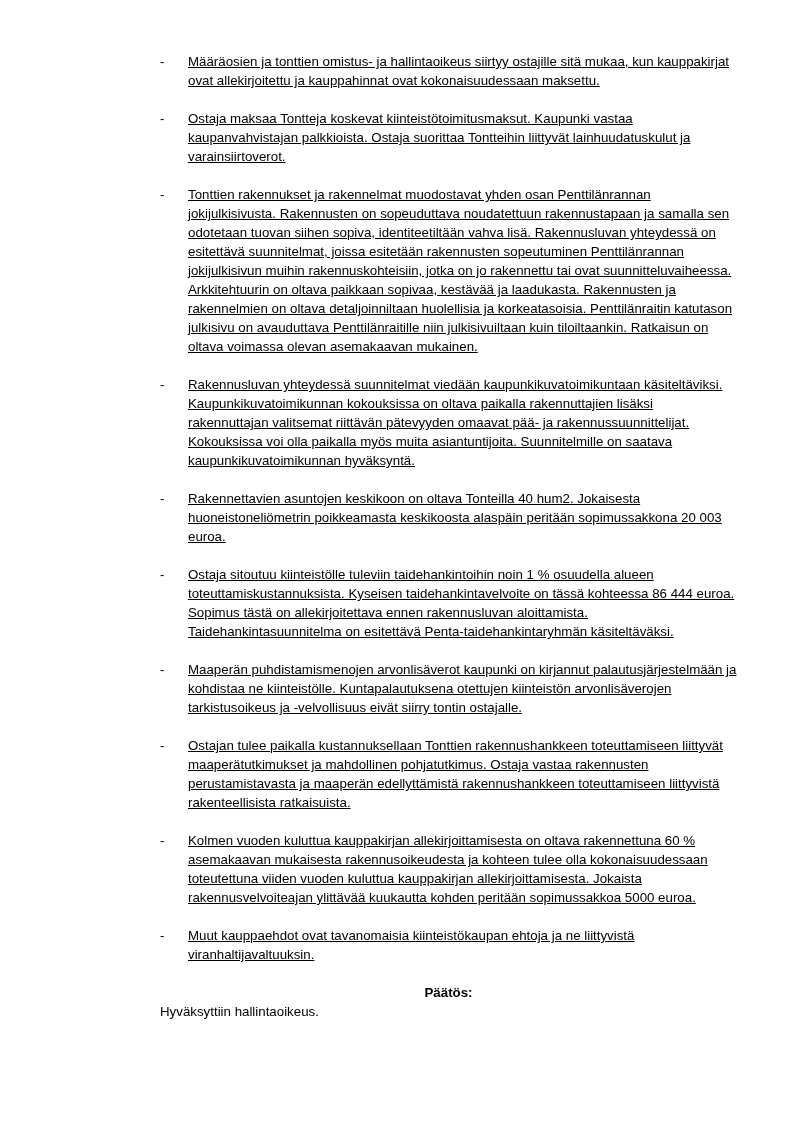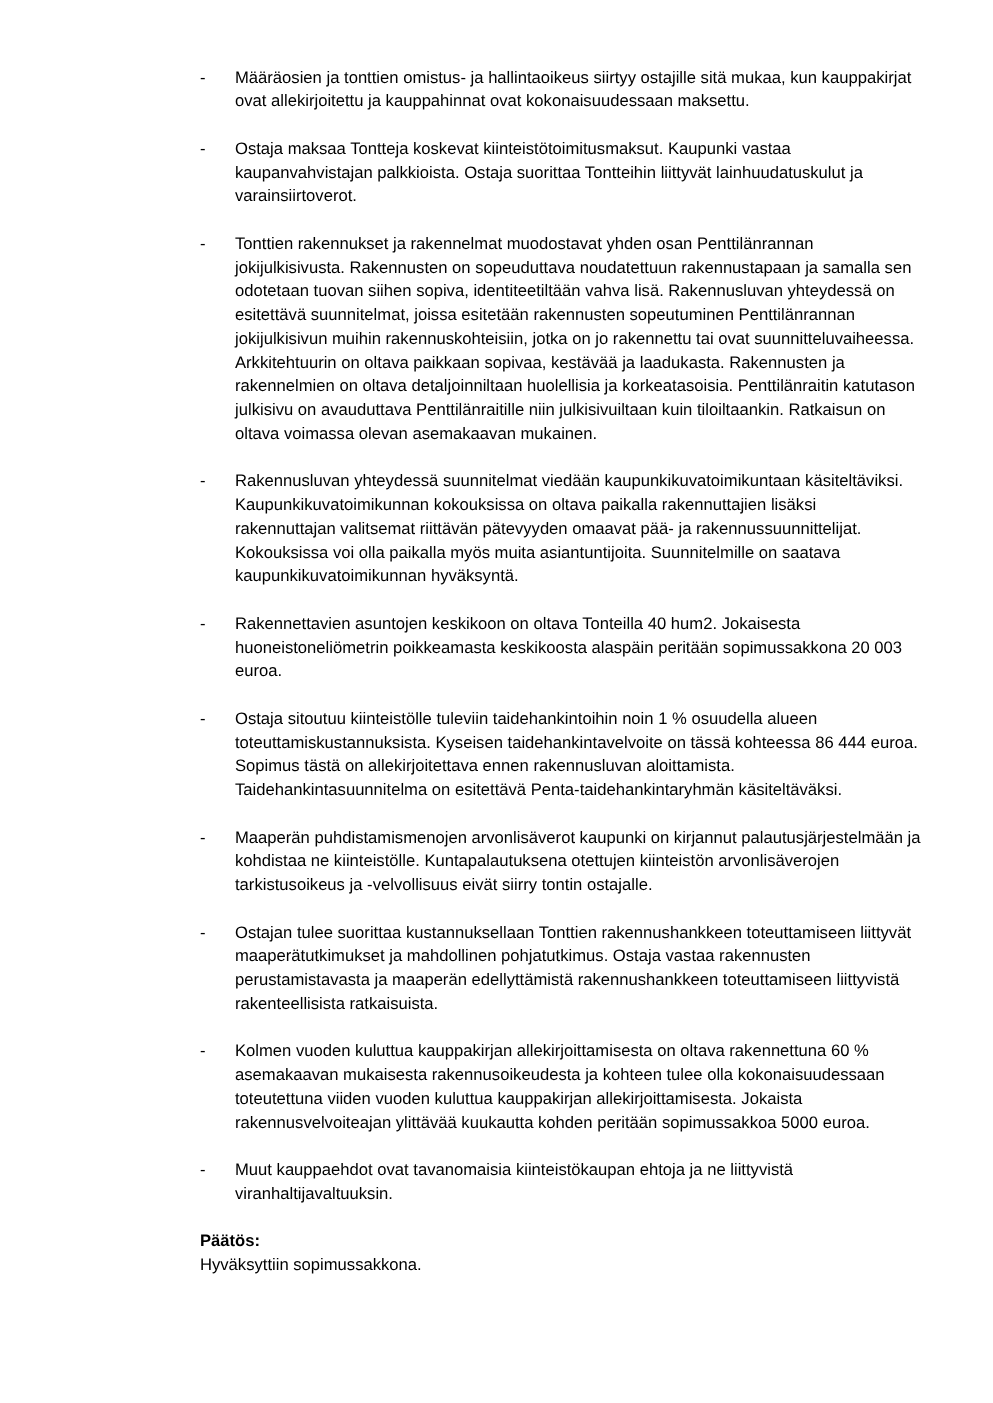"Määräosien ja tonttien omistus- ja" .bullet .text { text-decoration: none -> underline }
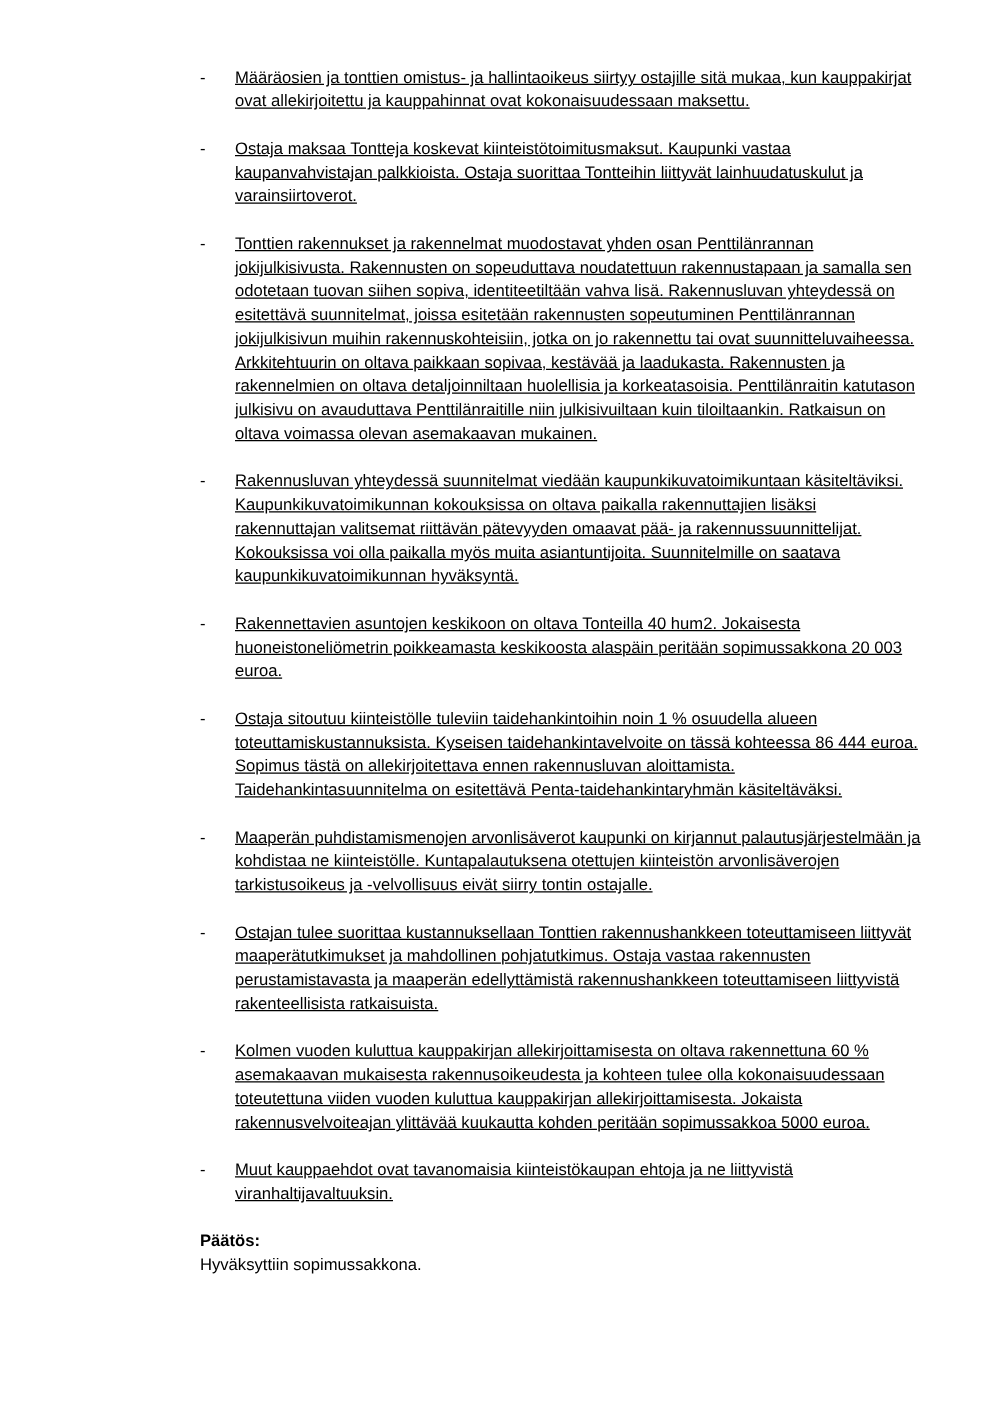"Ostajan tulee suorittaa kustannuksellaan" span.text { text: suorittaa -> paikalla }
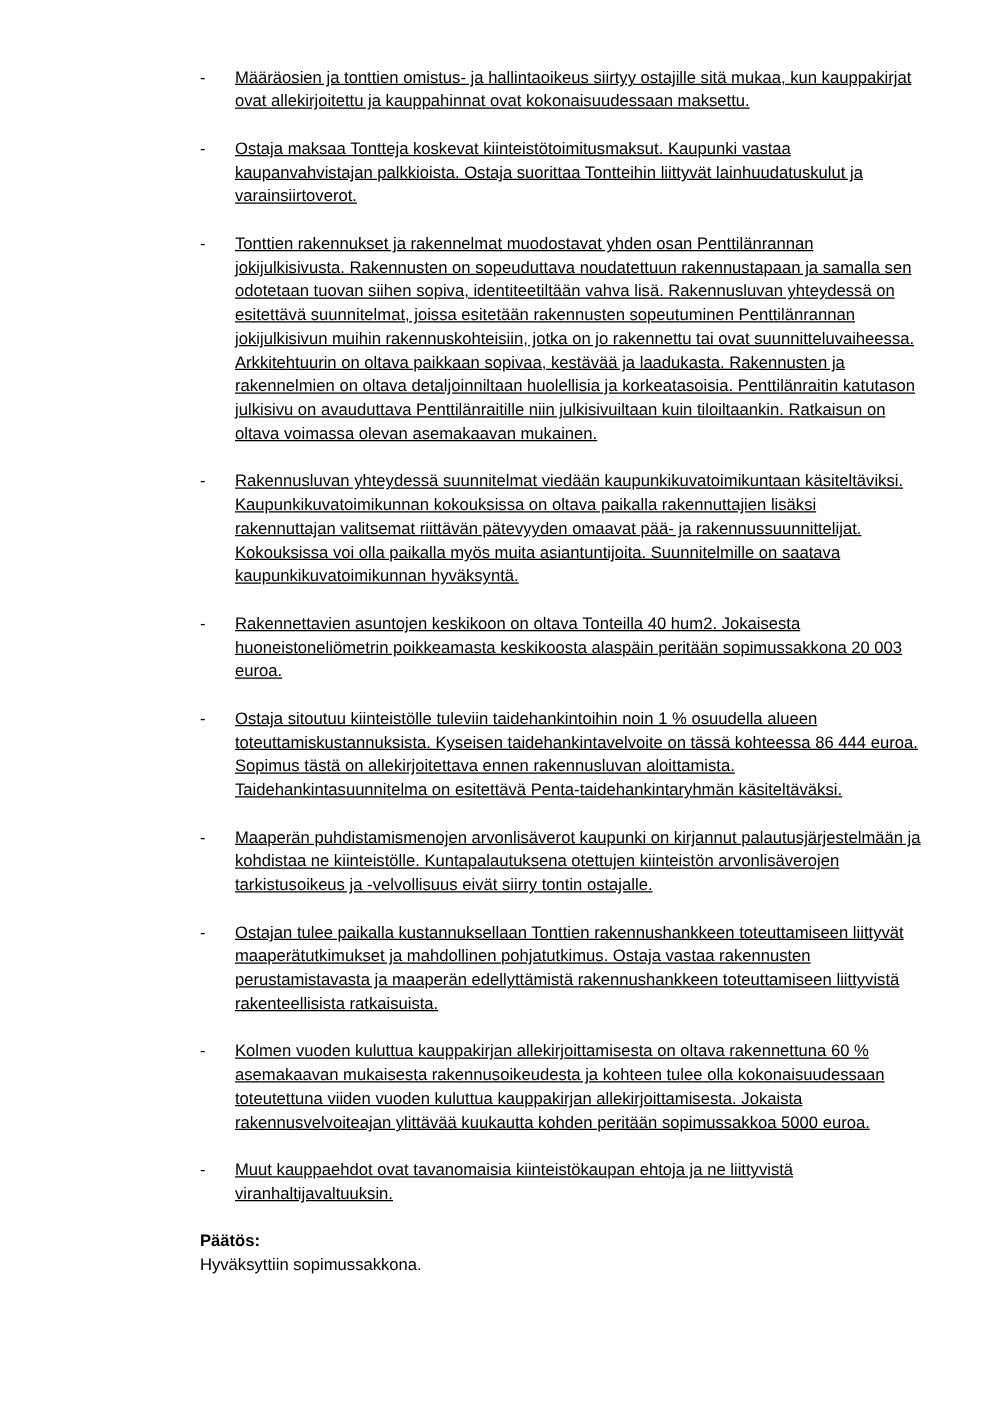"Päätös:" .decision-heading { text-align: none -> center }
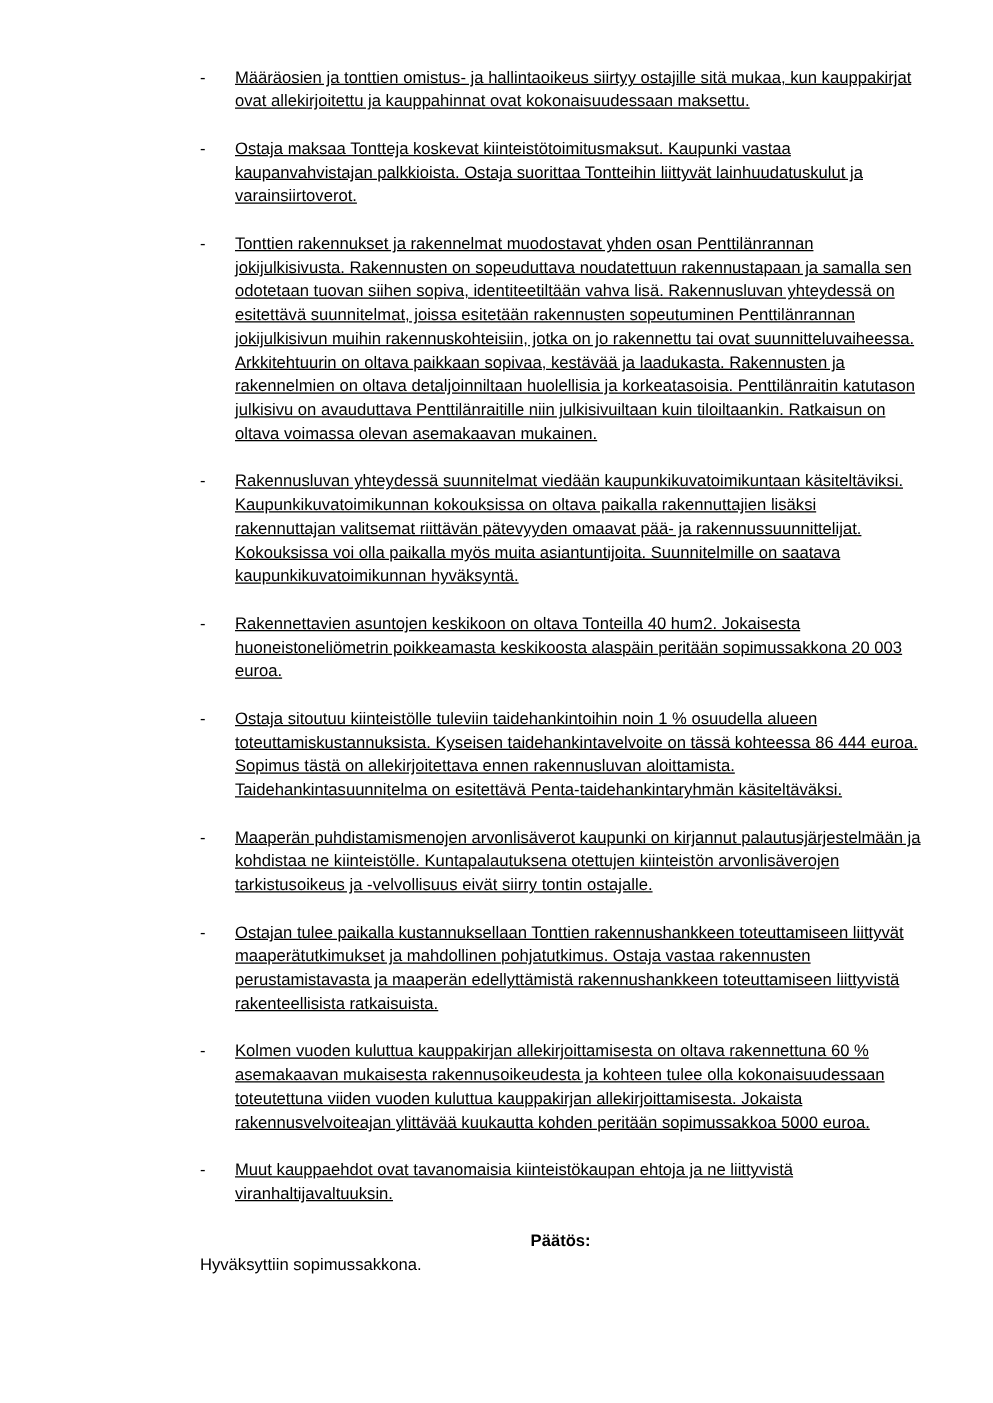"Hyväksyttiin sopimussakkona." div.decision-text { text: sopimussakkona -> hallintaoikeus }
